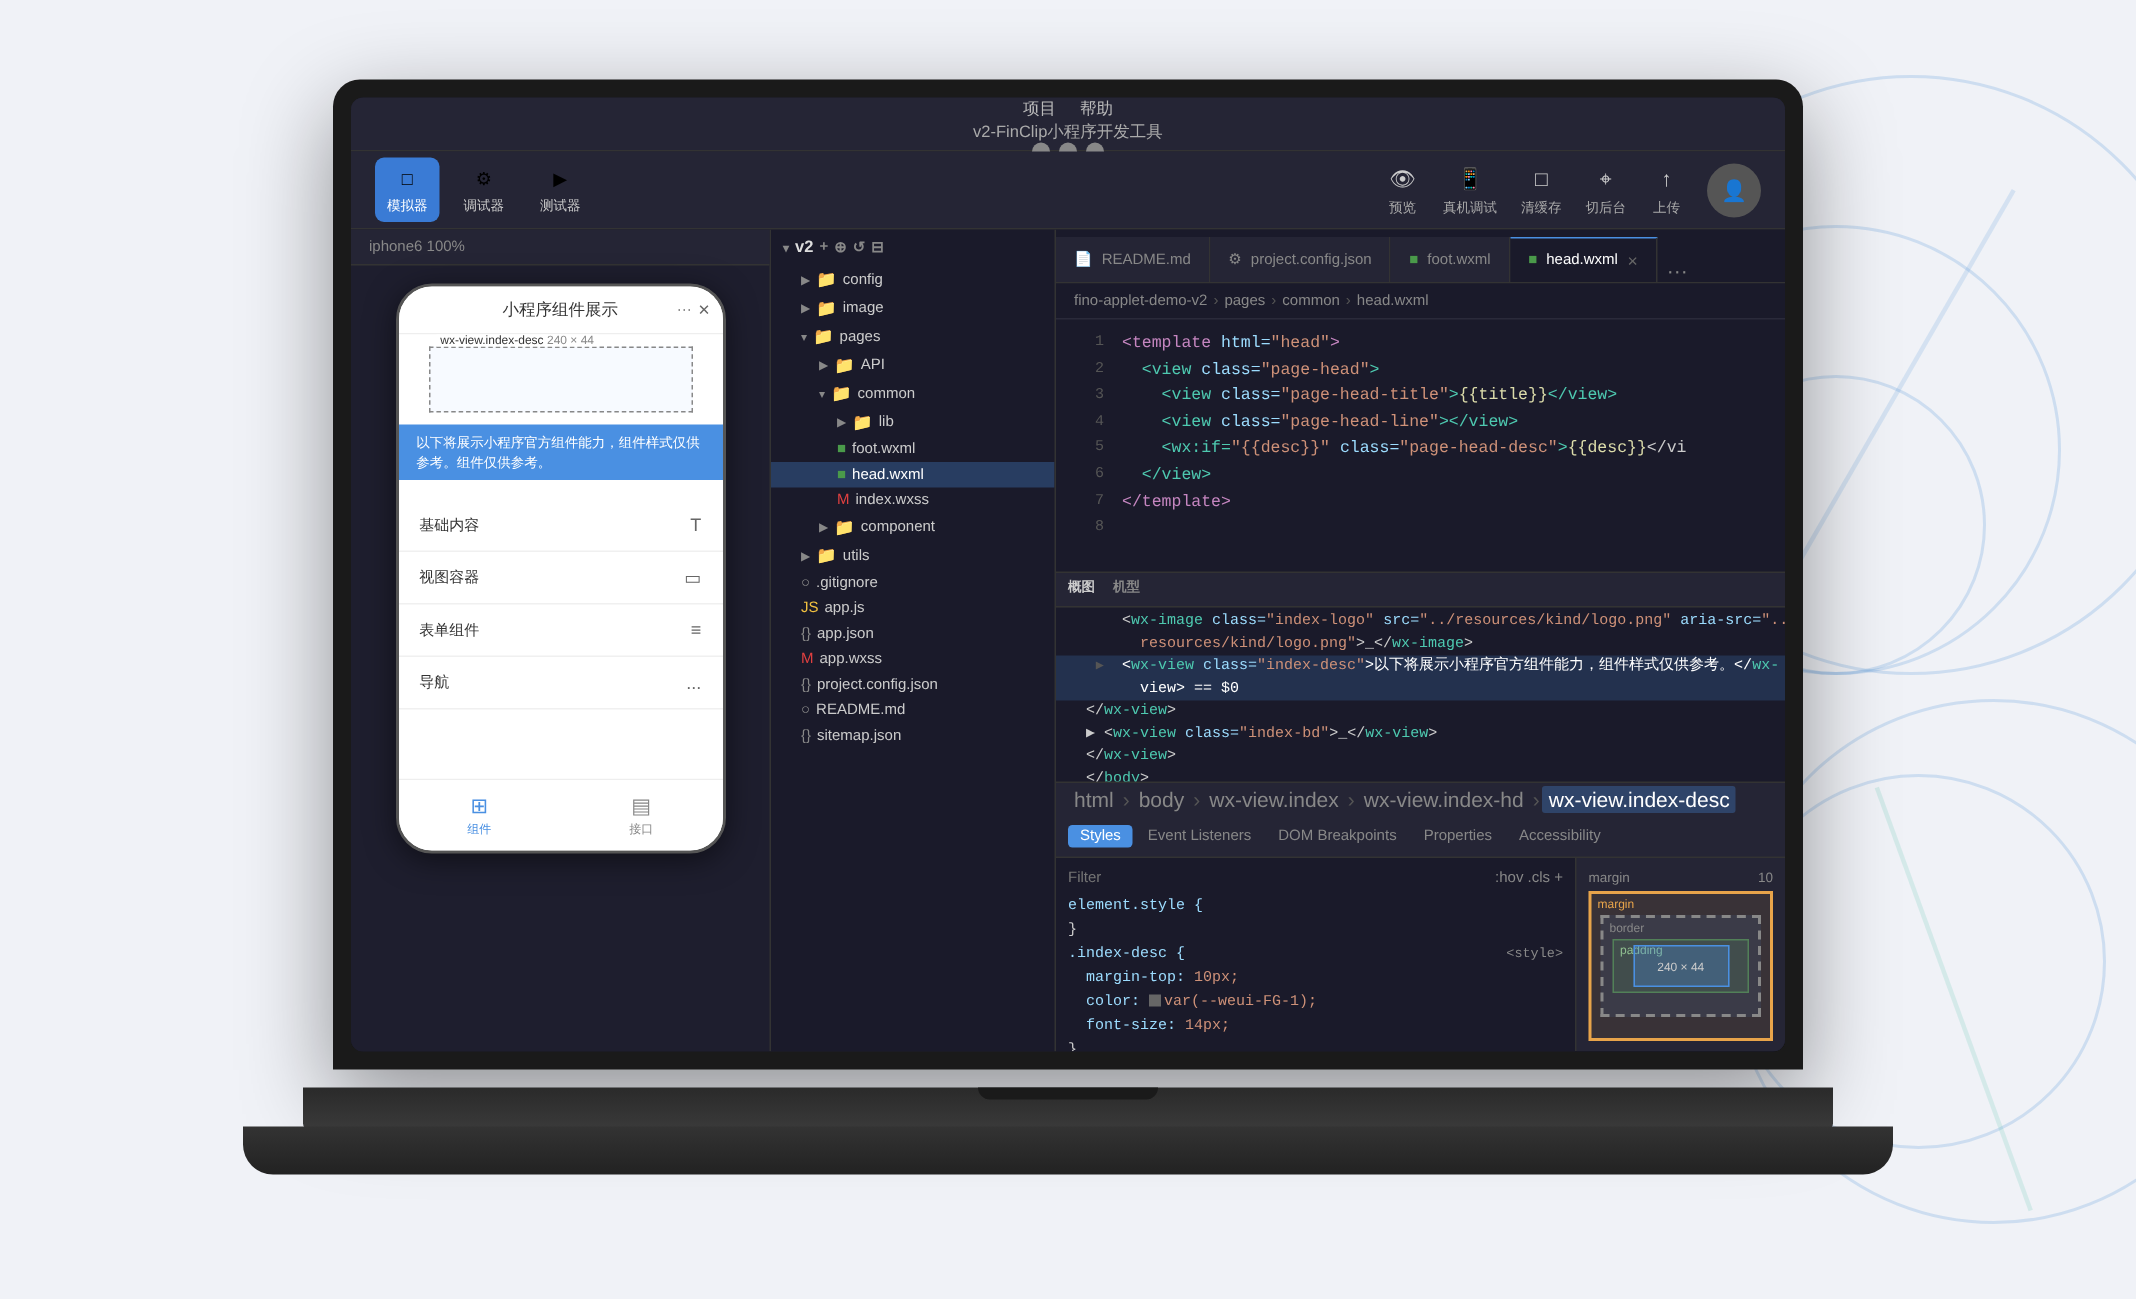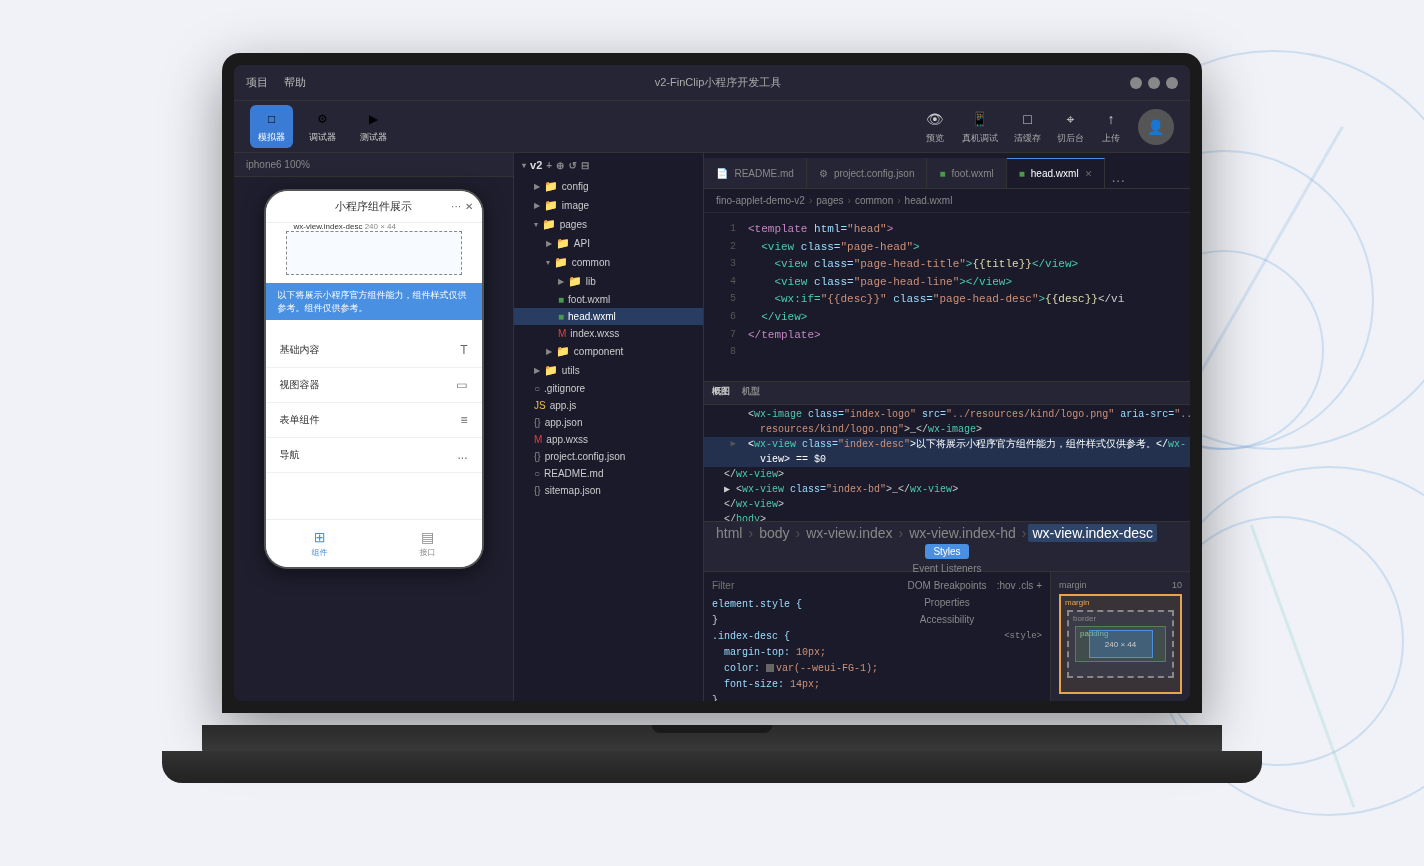"项目" .titlebar { flex-direction: none -> column }
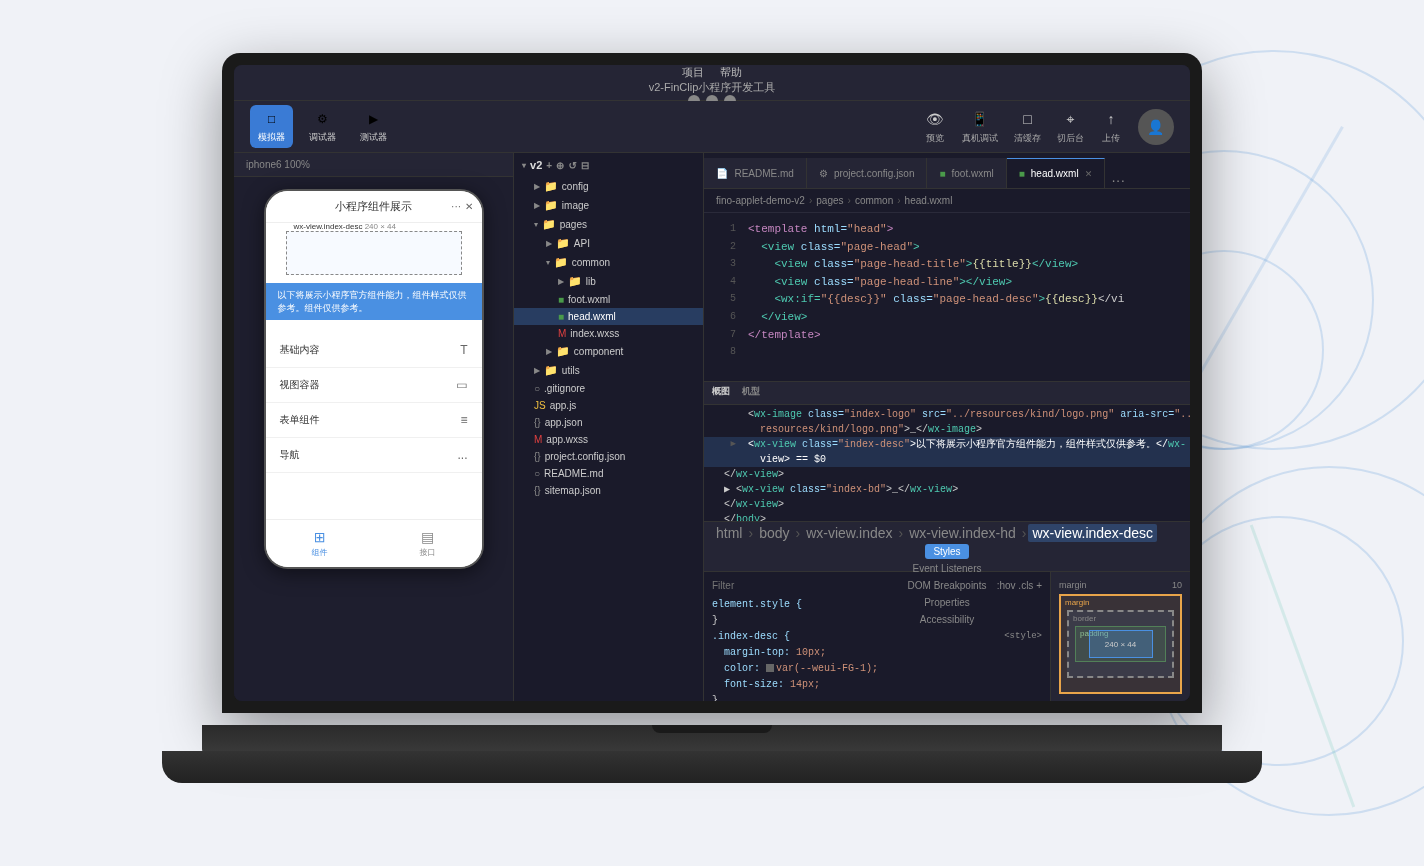"Styles" .bottom-tabs-bar { flex-direction: column -> none }
